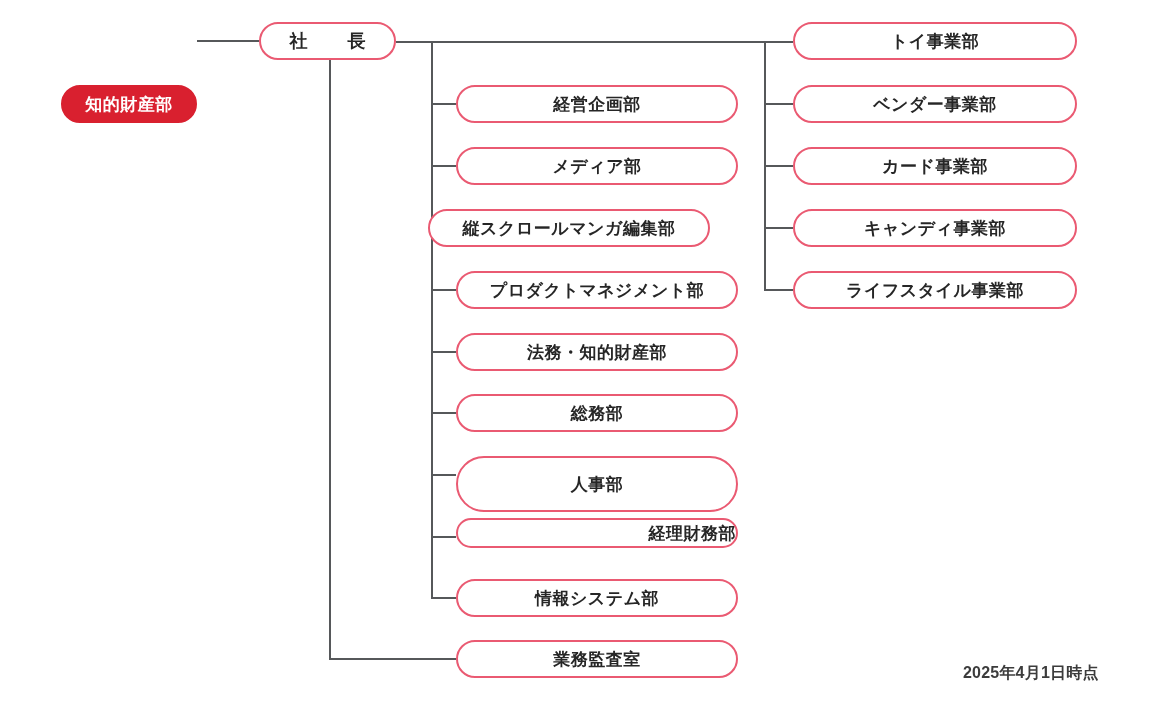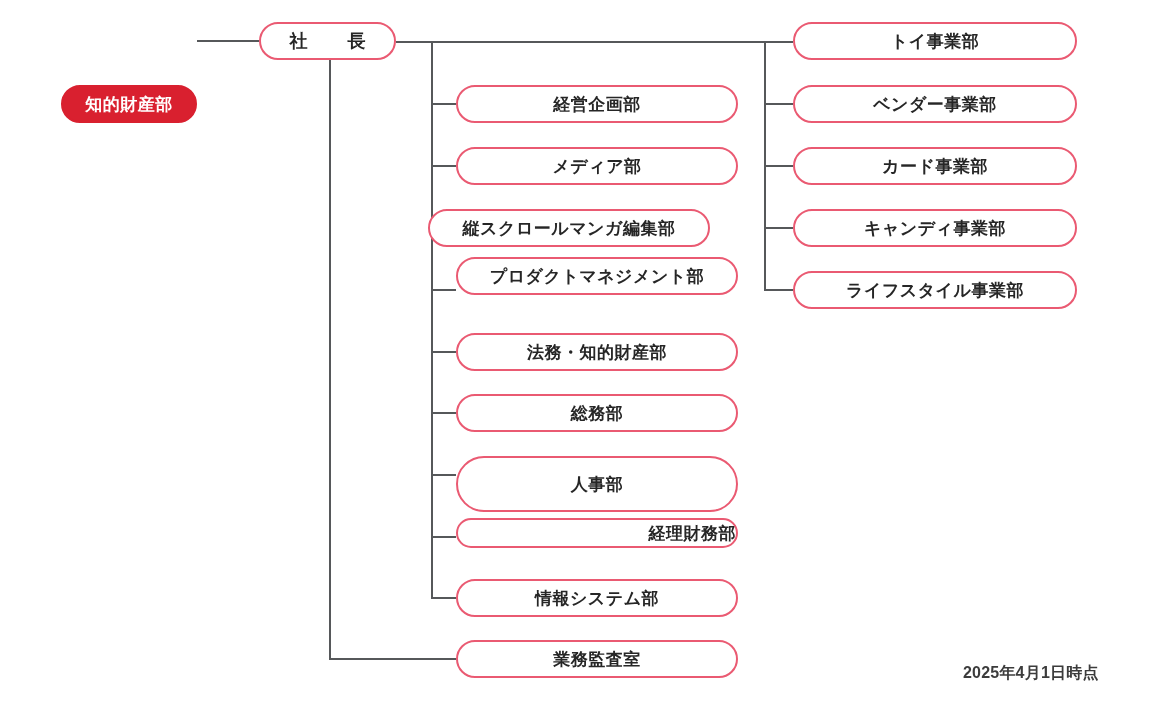"プロダクトマネジメント部" div.node { top: 257px -> 271px }
